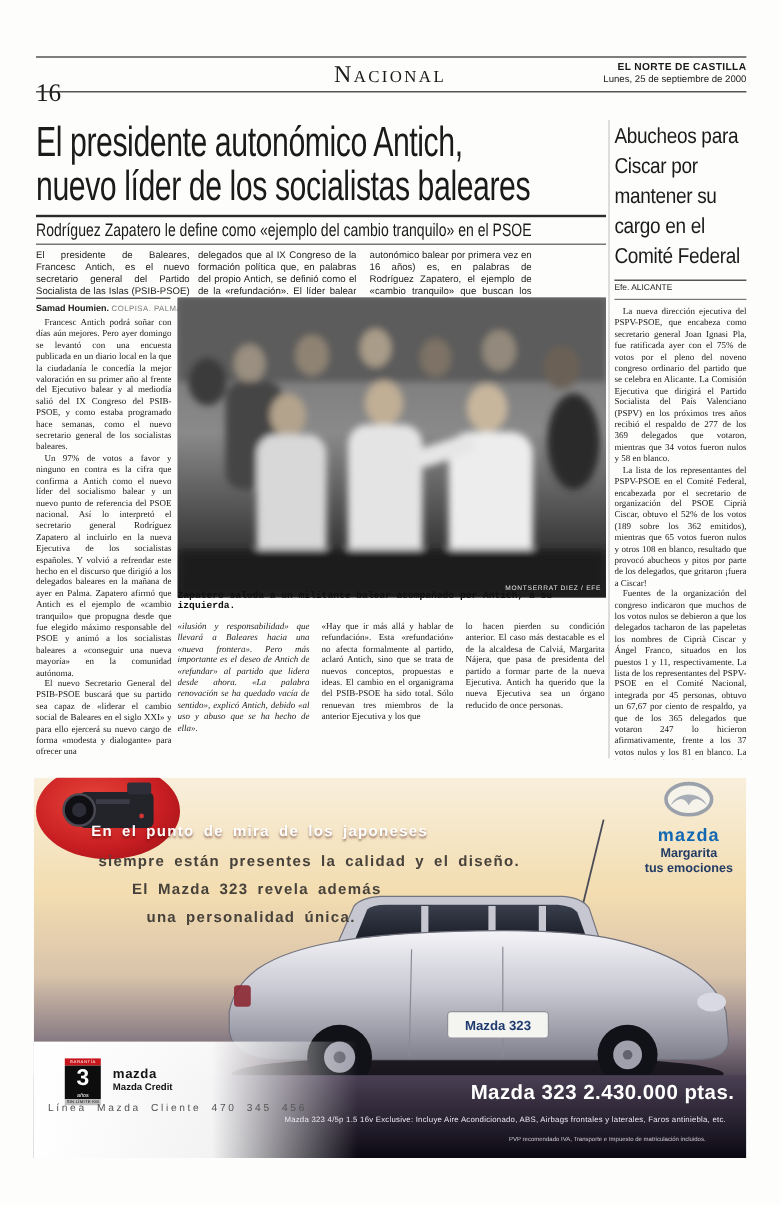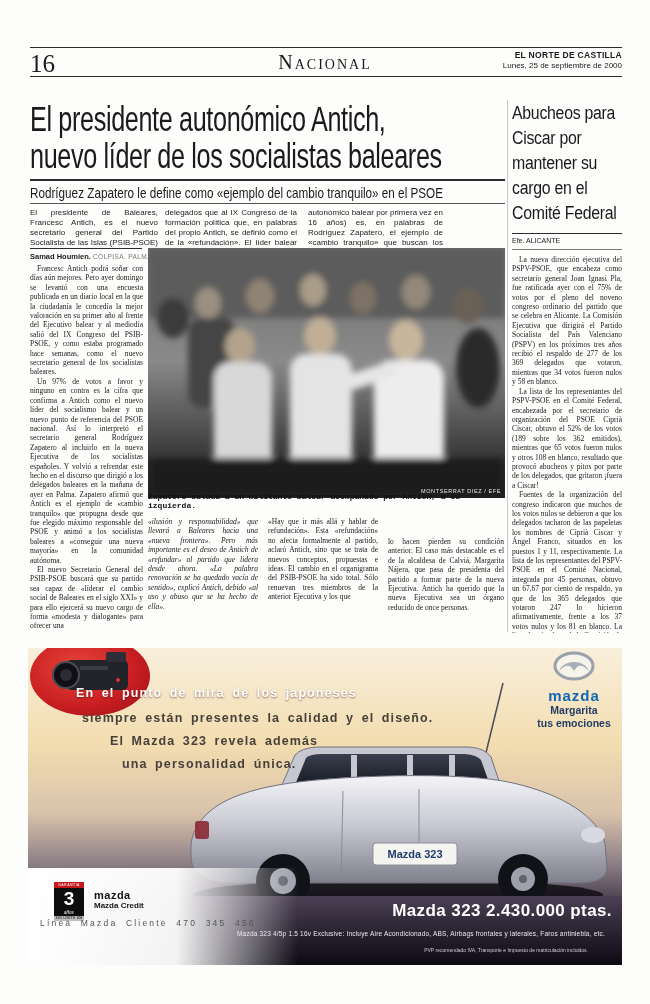"16" .page-num { font-size: 25px -> 21px; top: 50px -> 65px }
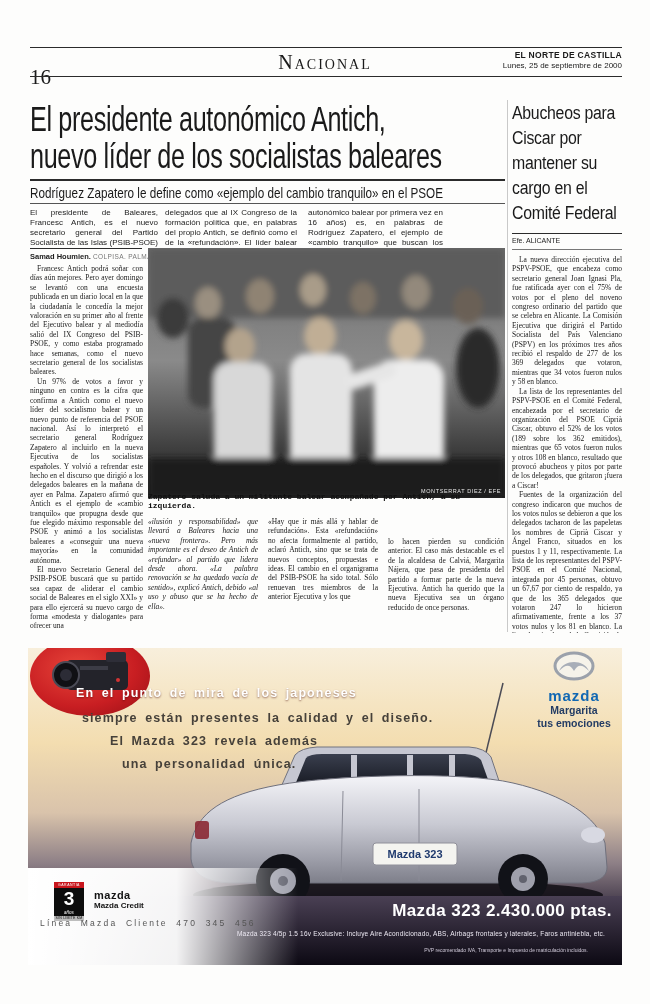"lo hacen pierden su condición" .contC { margin-top: 20px -> none }
